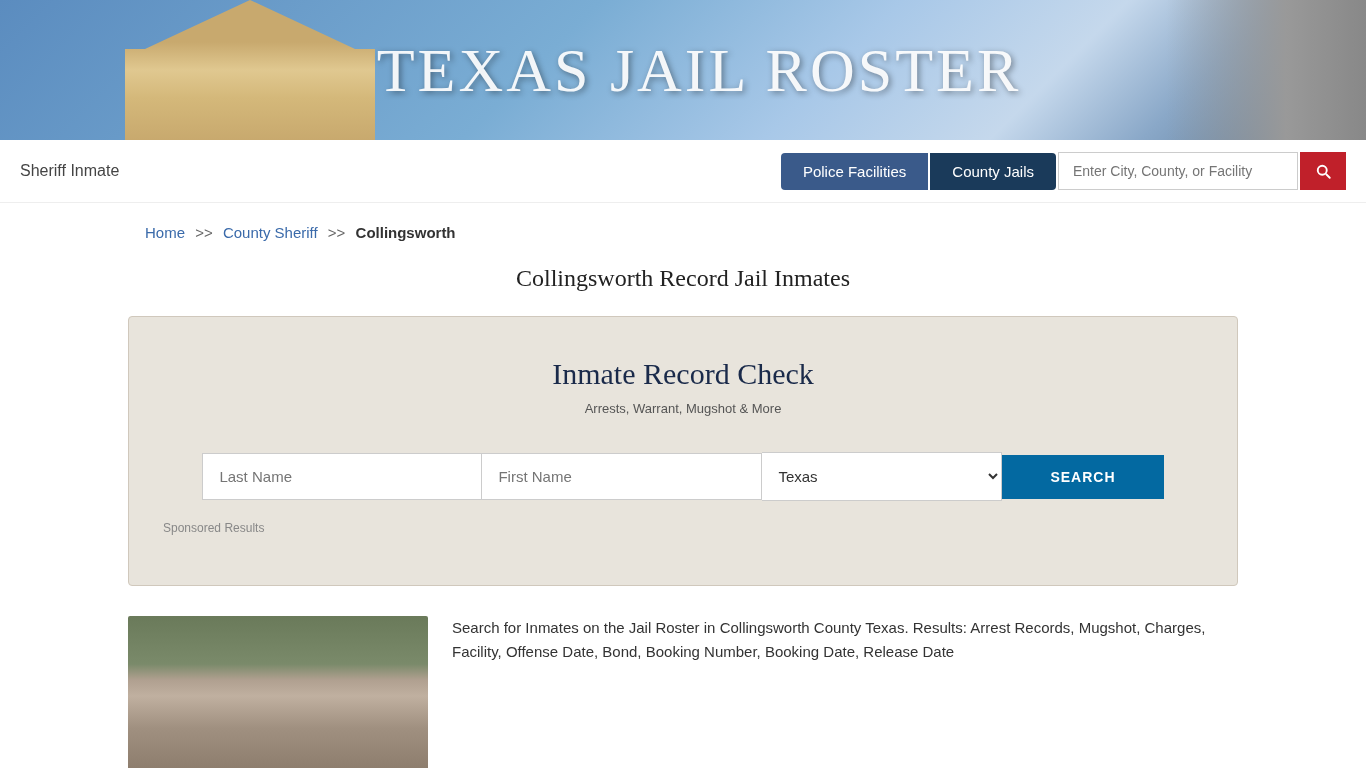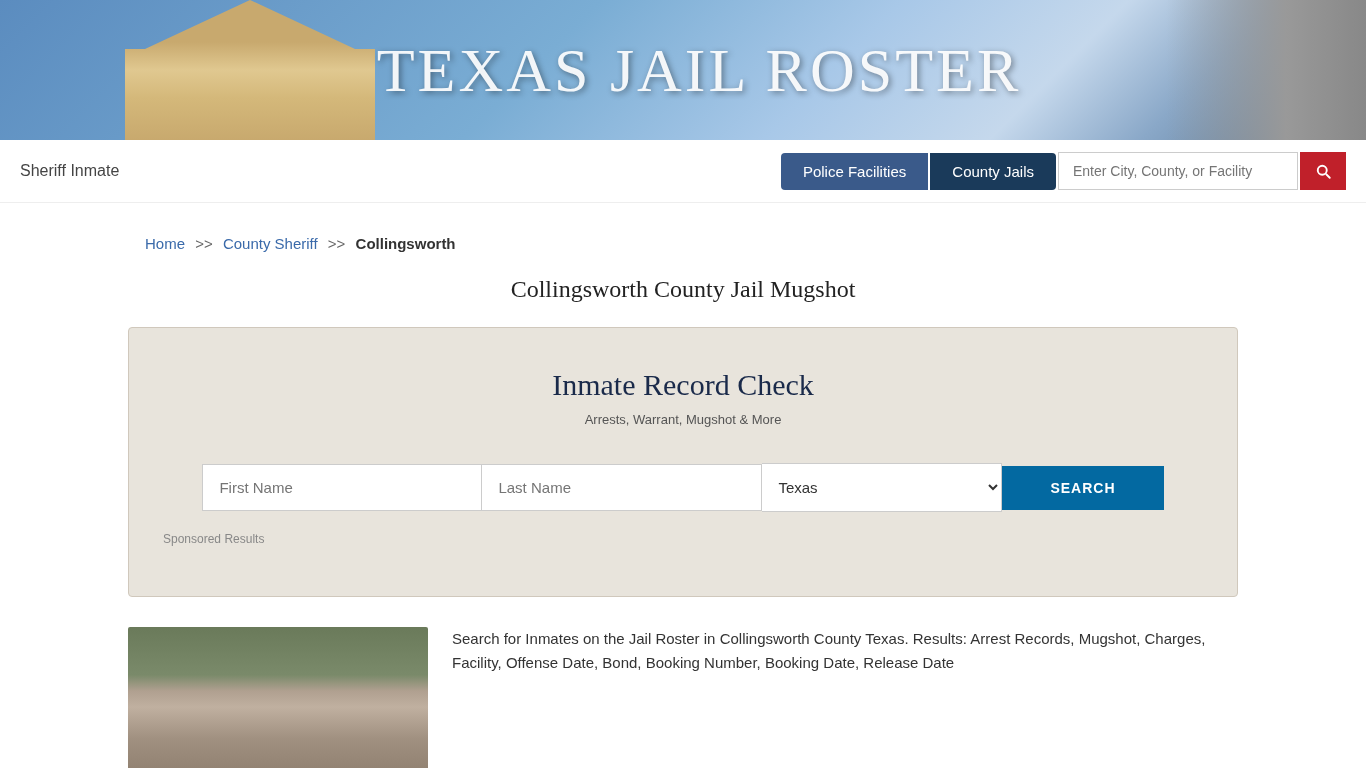"Home >> County Sheriff >>" .breadcrumb { margin: 16px auto -> 5px auto }
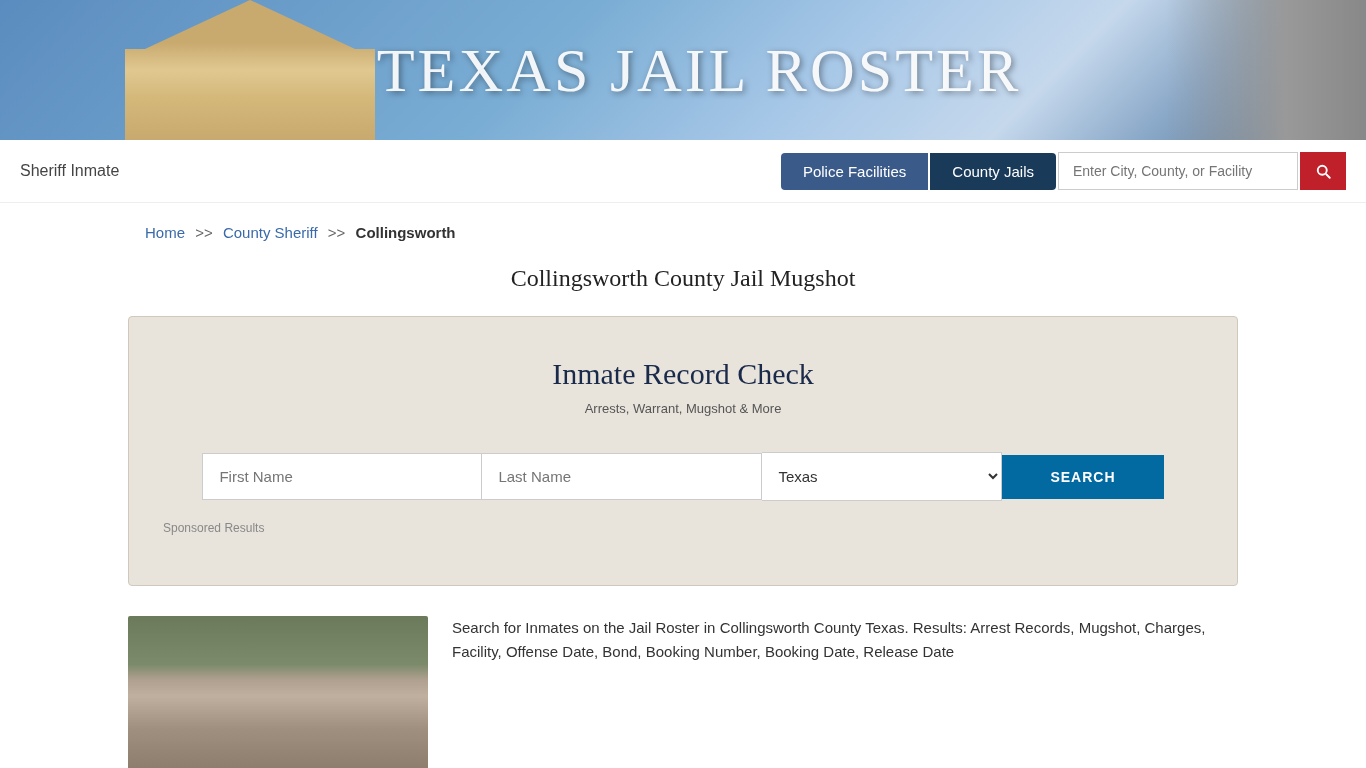"Collingsworth County Jail Mugshot" div.page-title { text: County Jail Mugshot -> Record Jail Inmates }
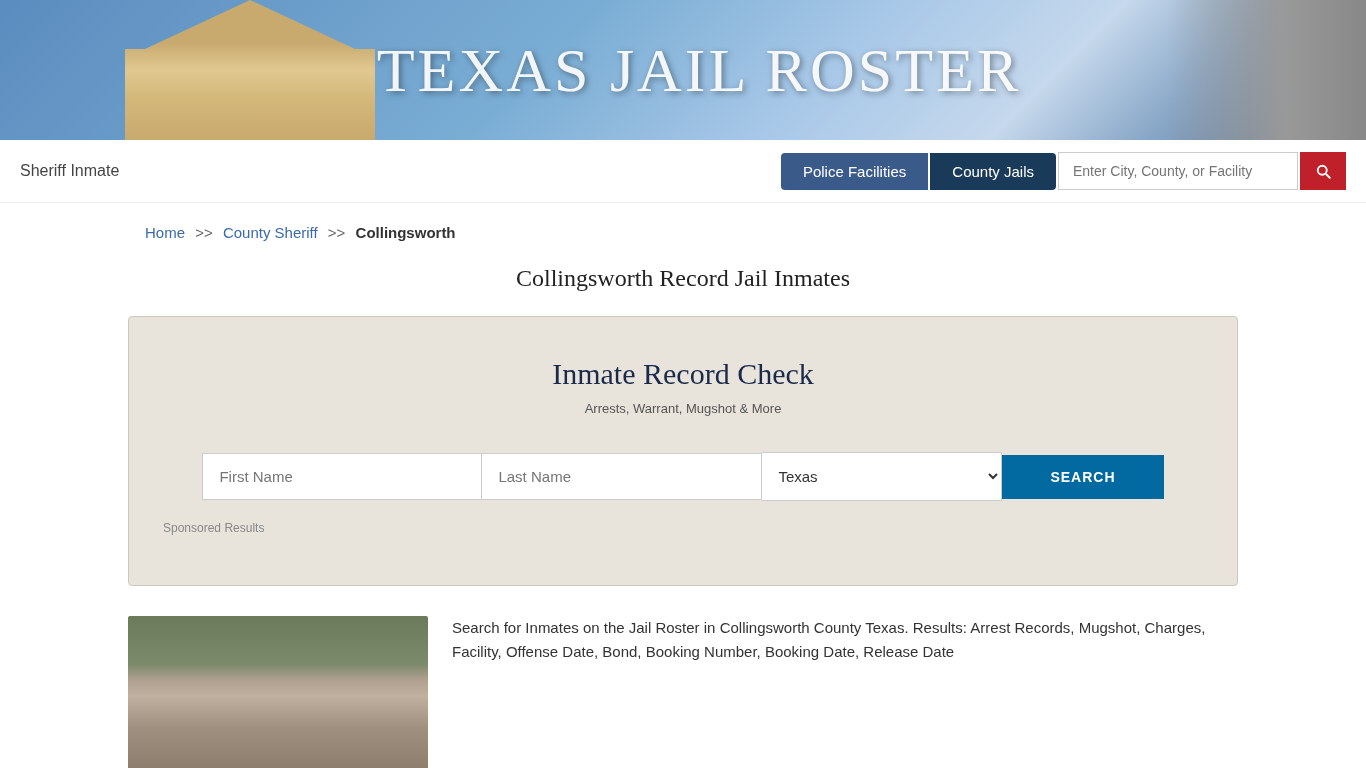"First Name" input { order: before "Last Name" -> after "Last Name" }
